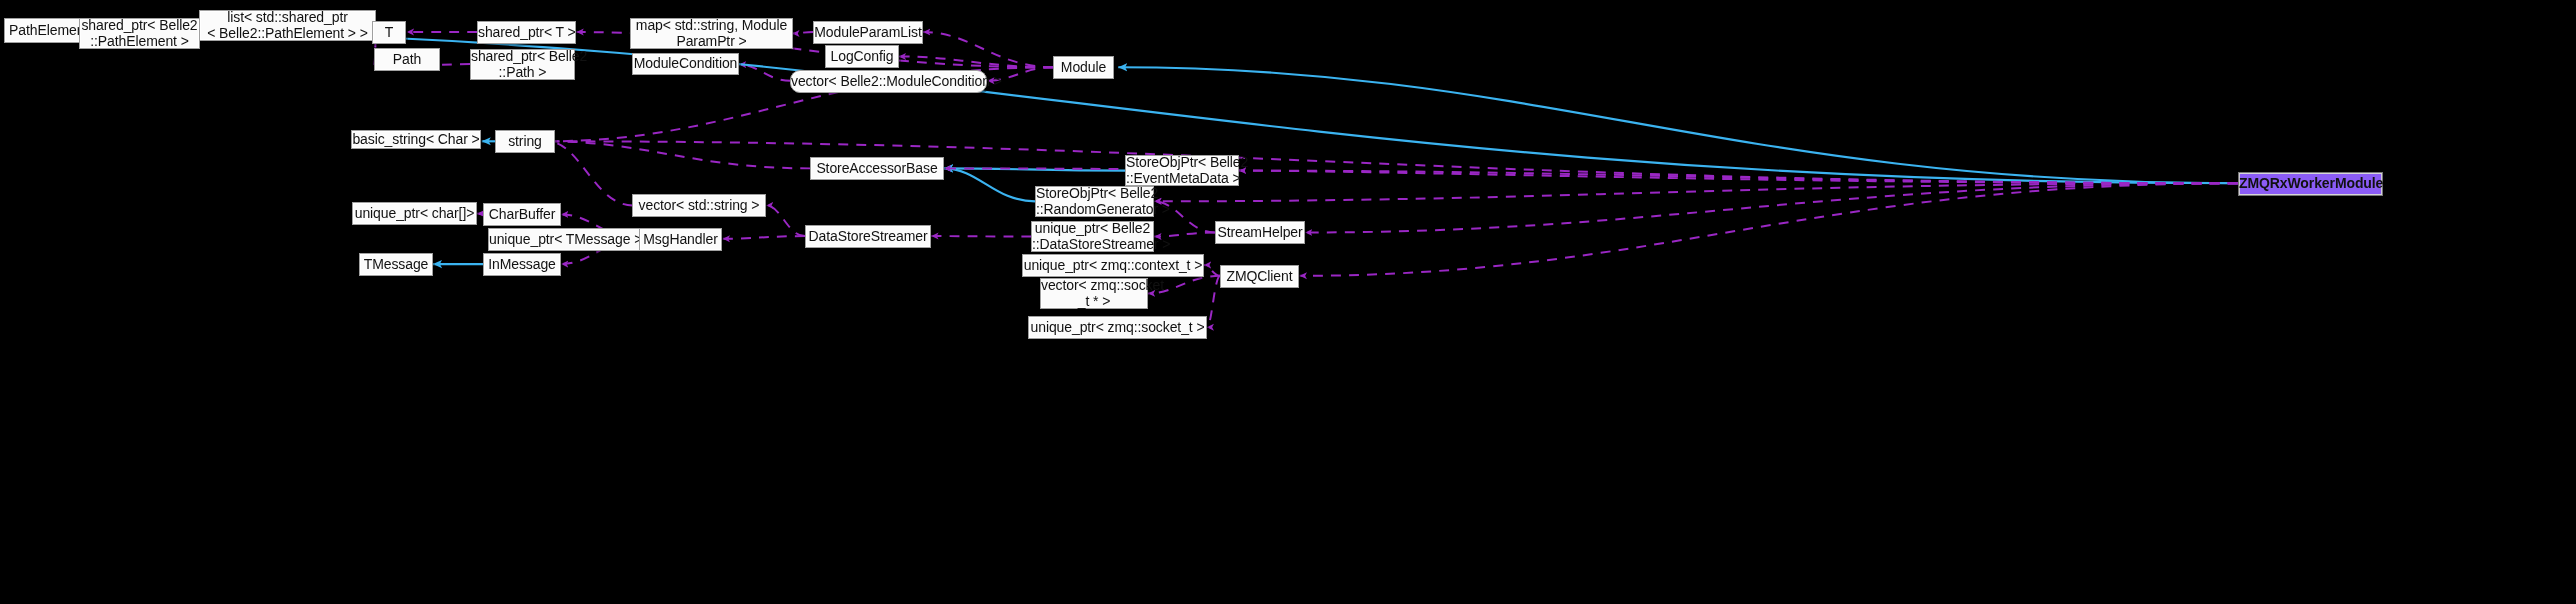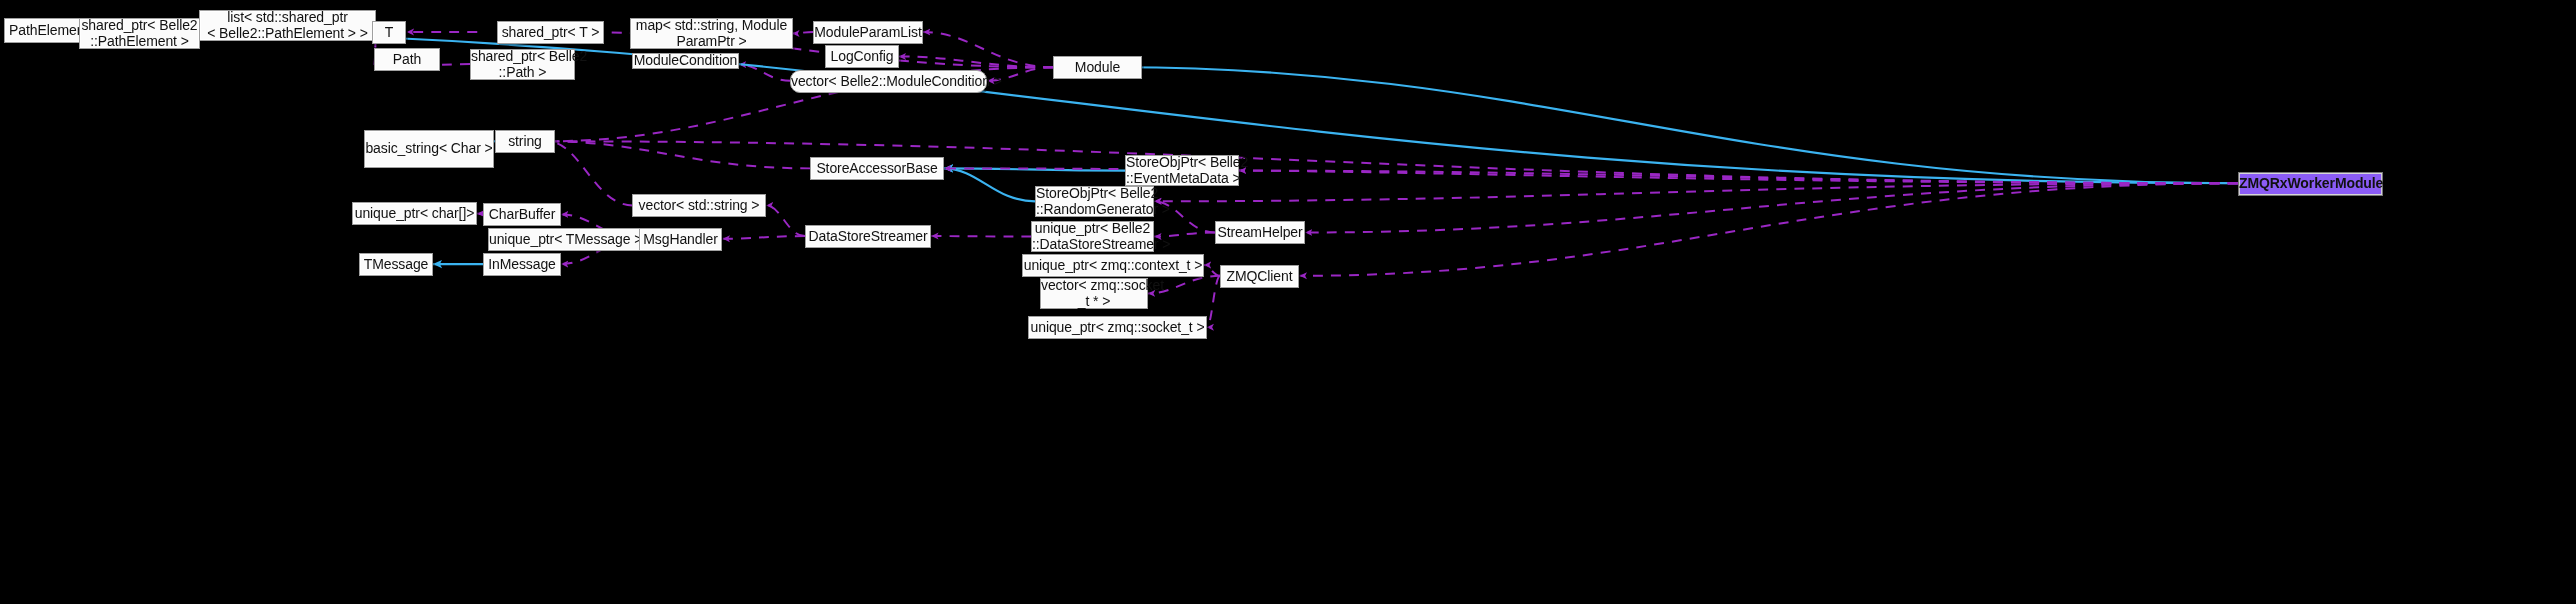"shared_ptr< T >" div.node { margin-left: 20px -> none; width: 107px -> 99px }
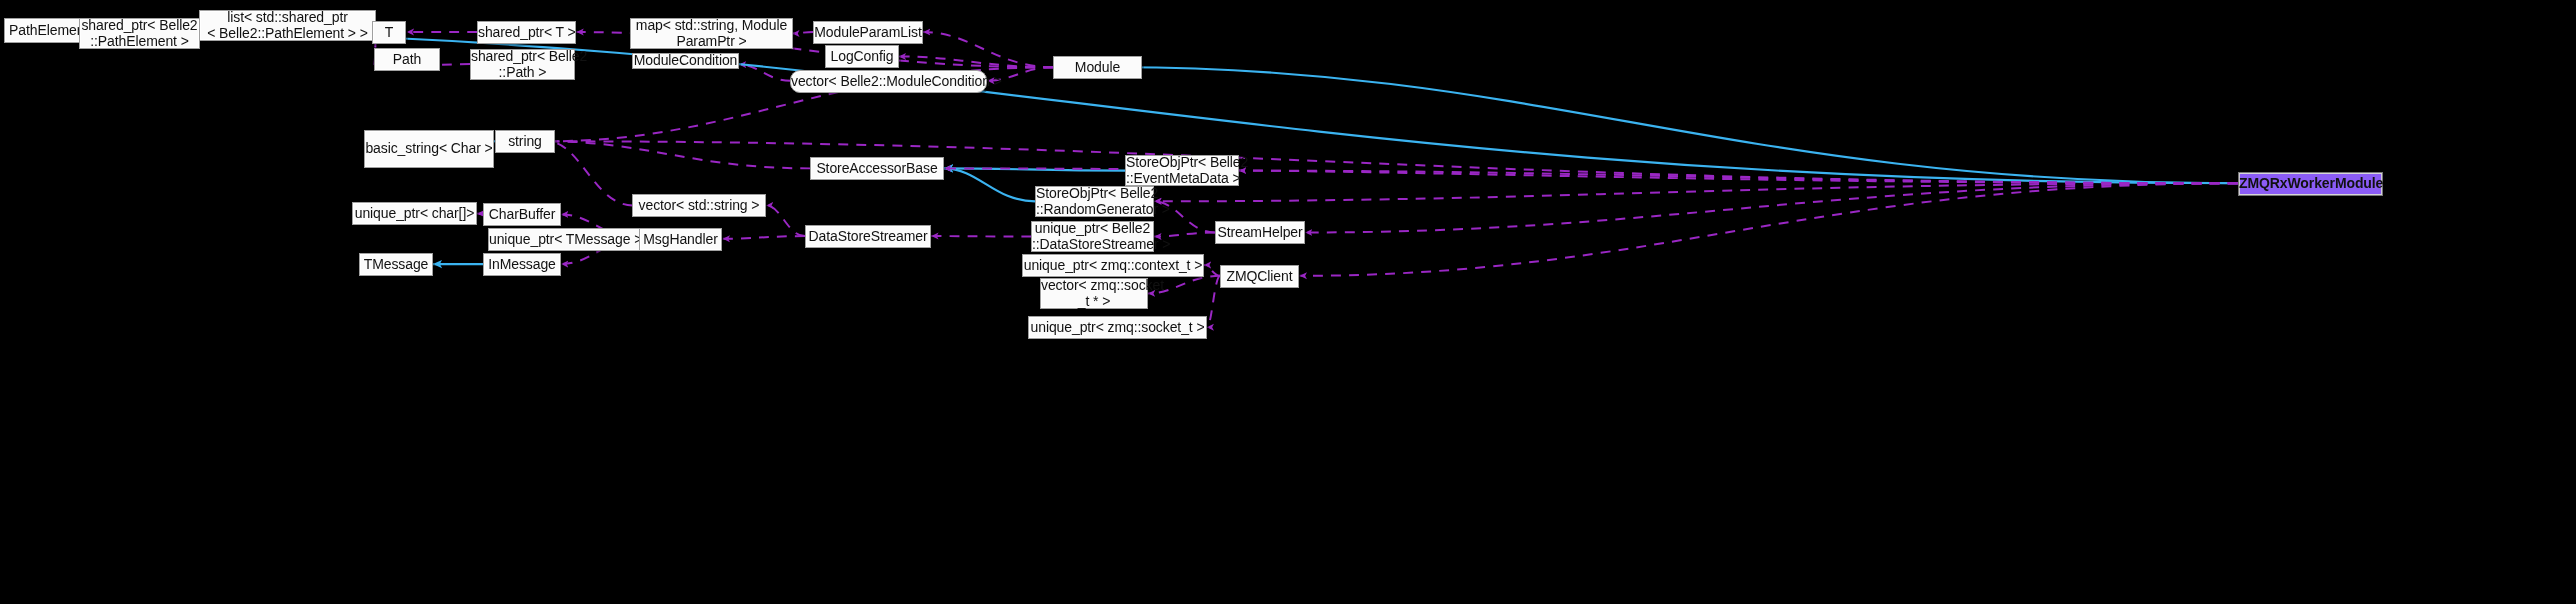"ModuleCondition" div.node { height: 16px -> 22px }
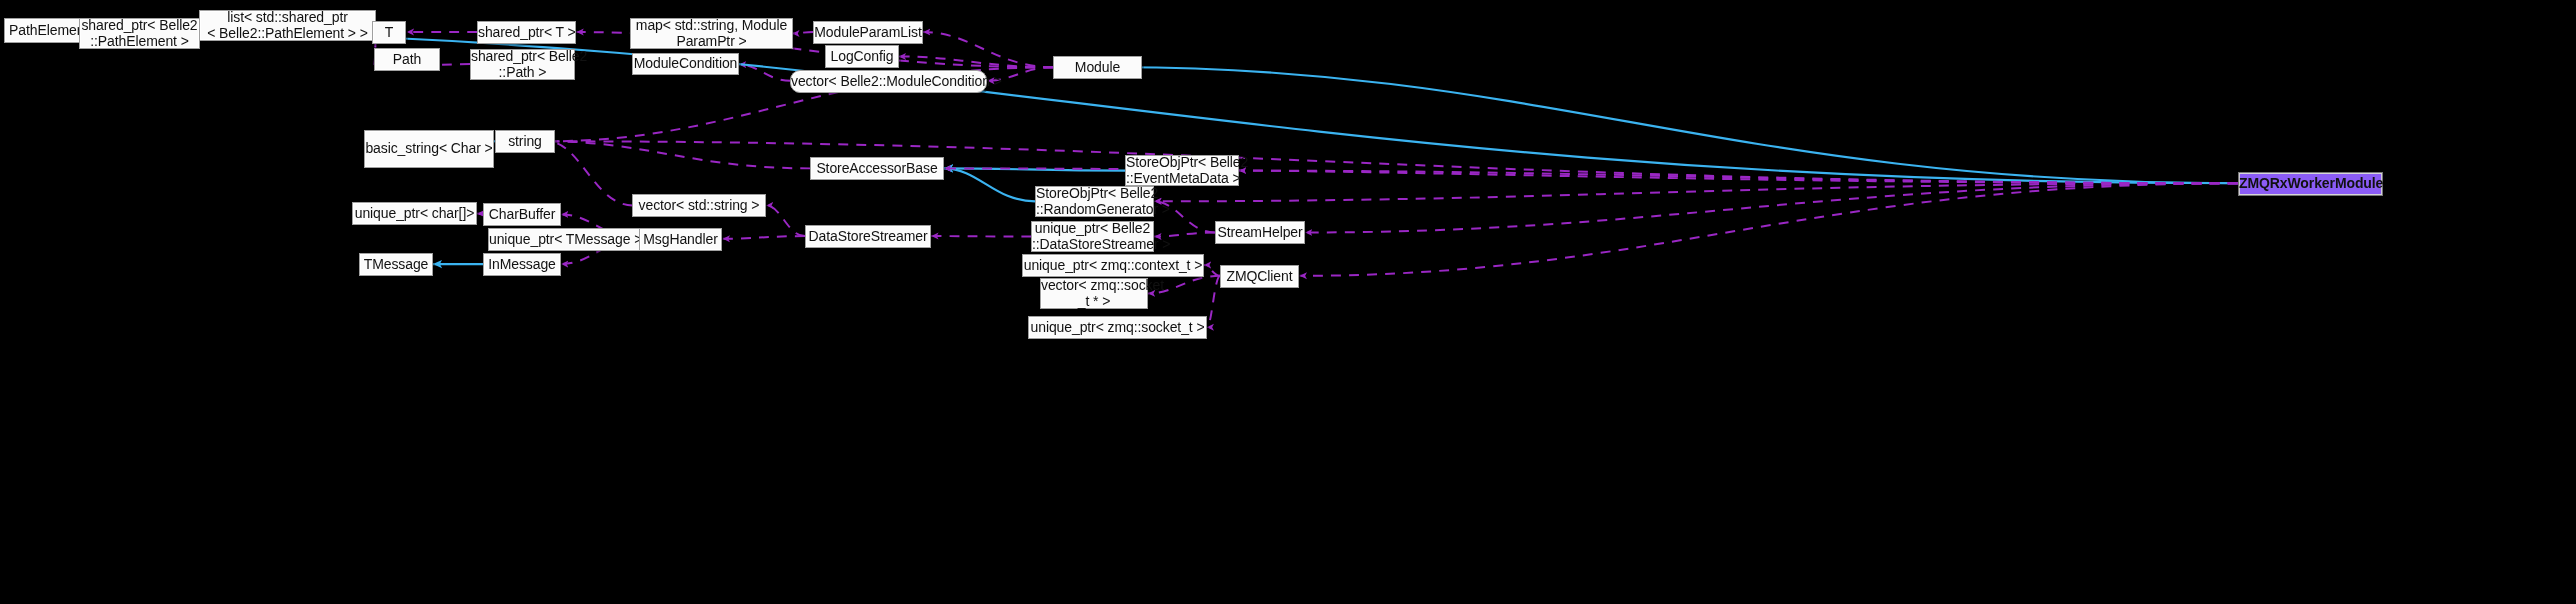"Module" div.node { width: 89px -> 61px }
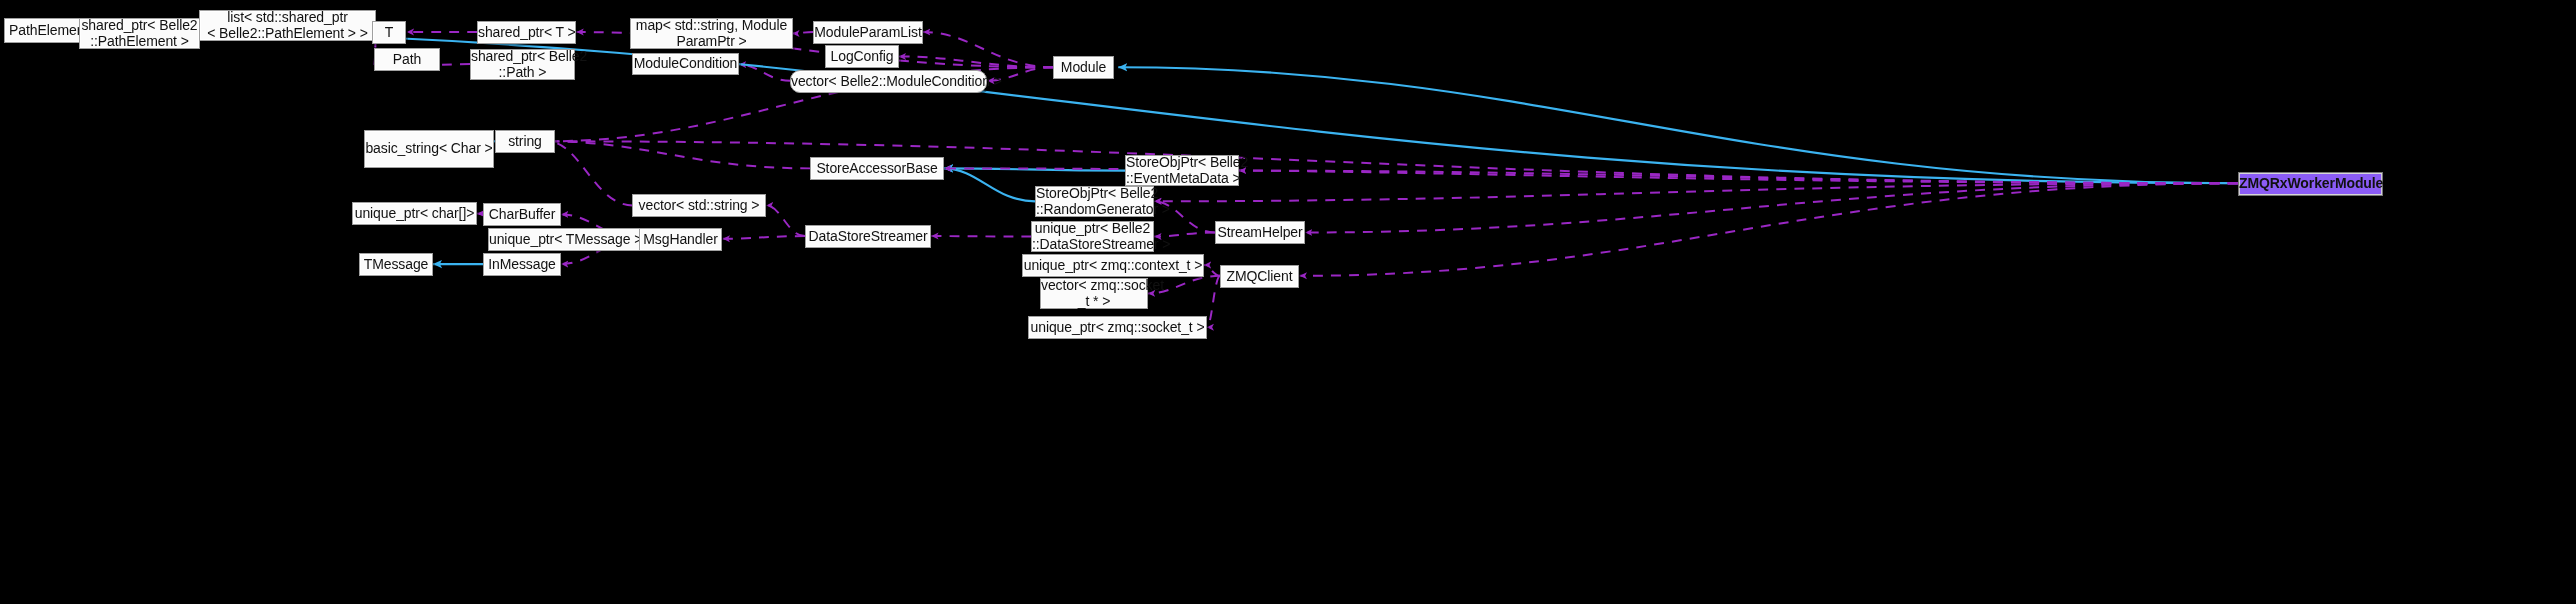"basic_string< Char >" div.node { height: 38px -> 19px; margin-left: 13px -> none }
